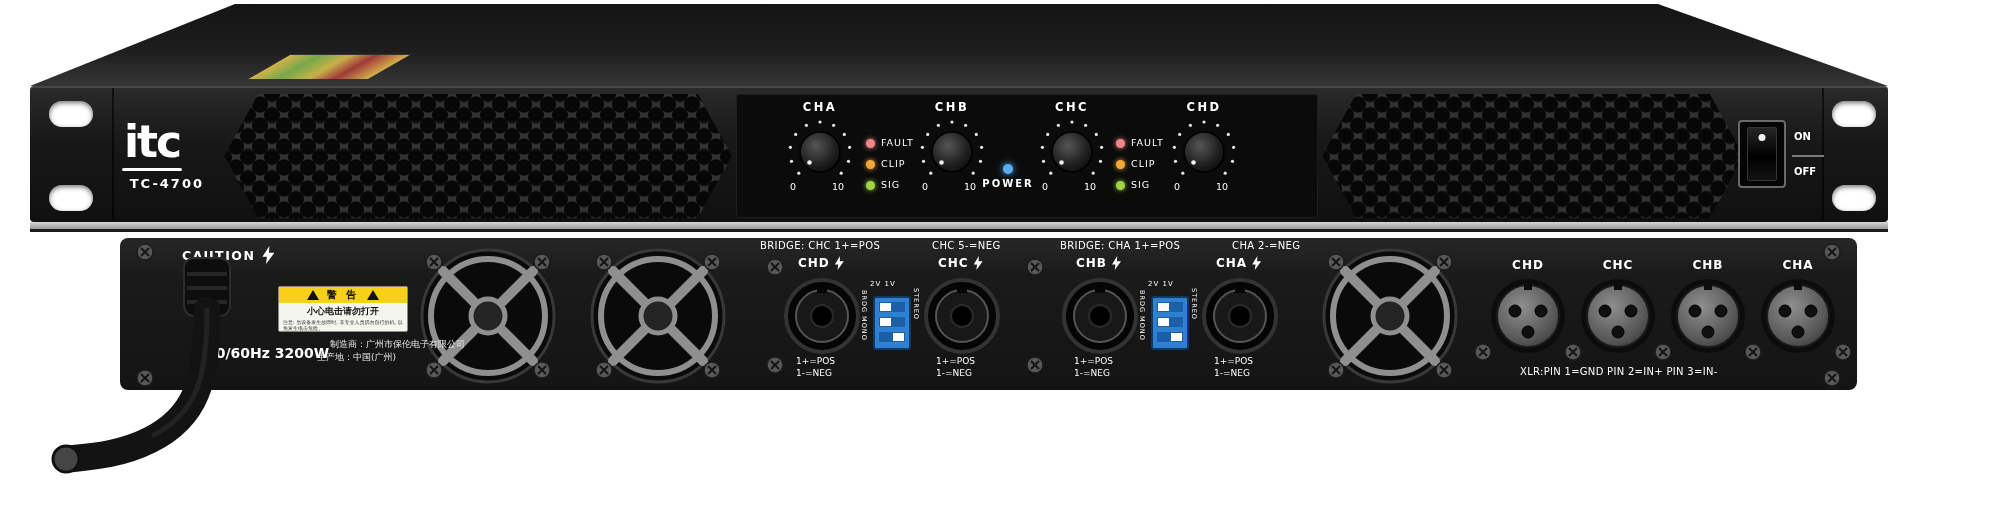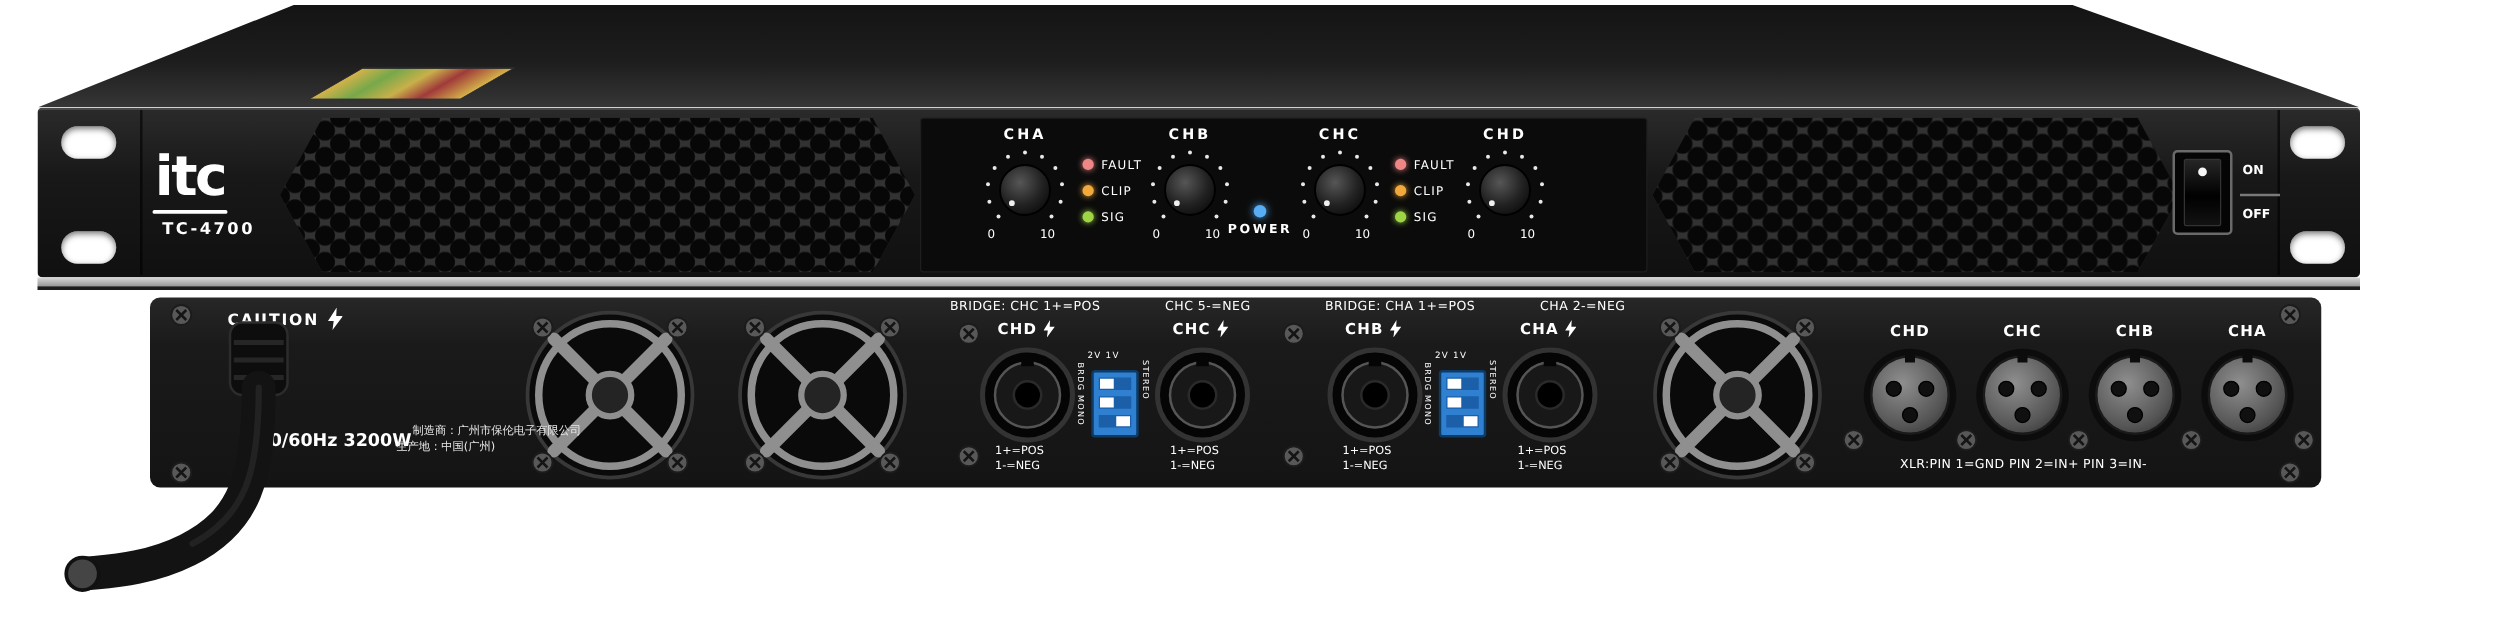"FAULT" .led-row { align-items: flex-start -> flex-end }
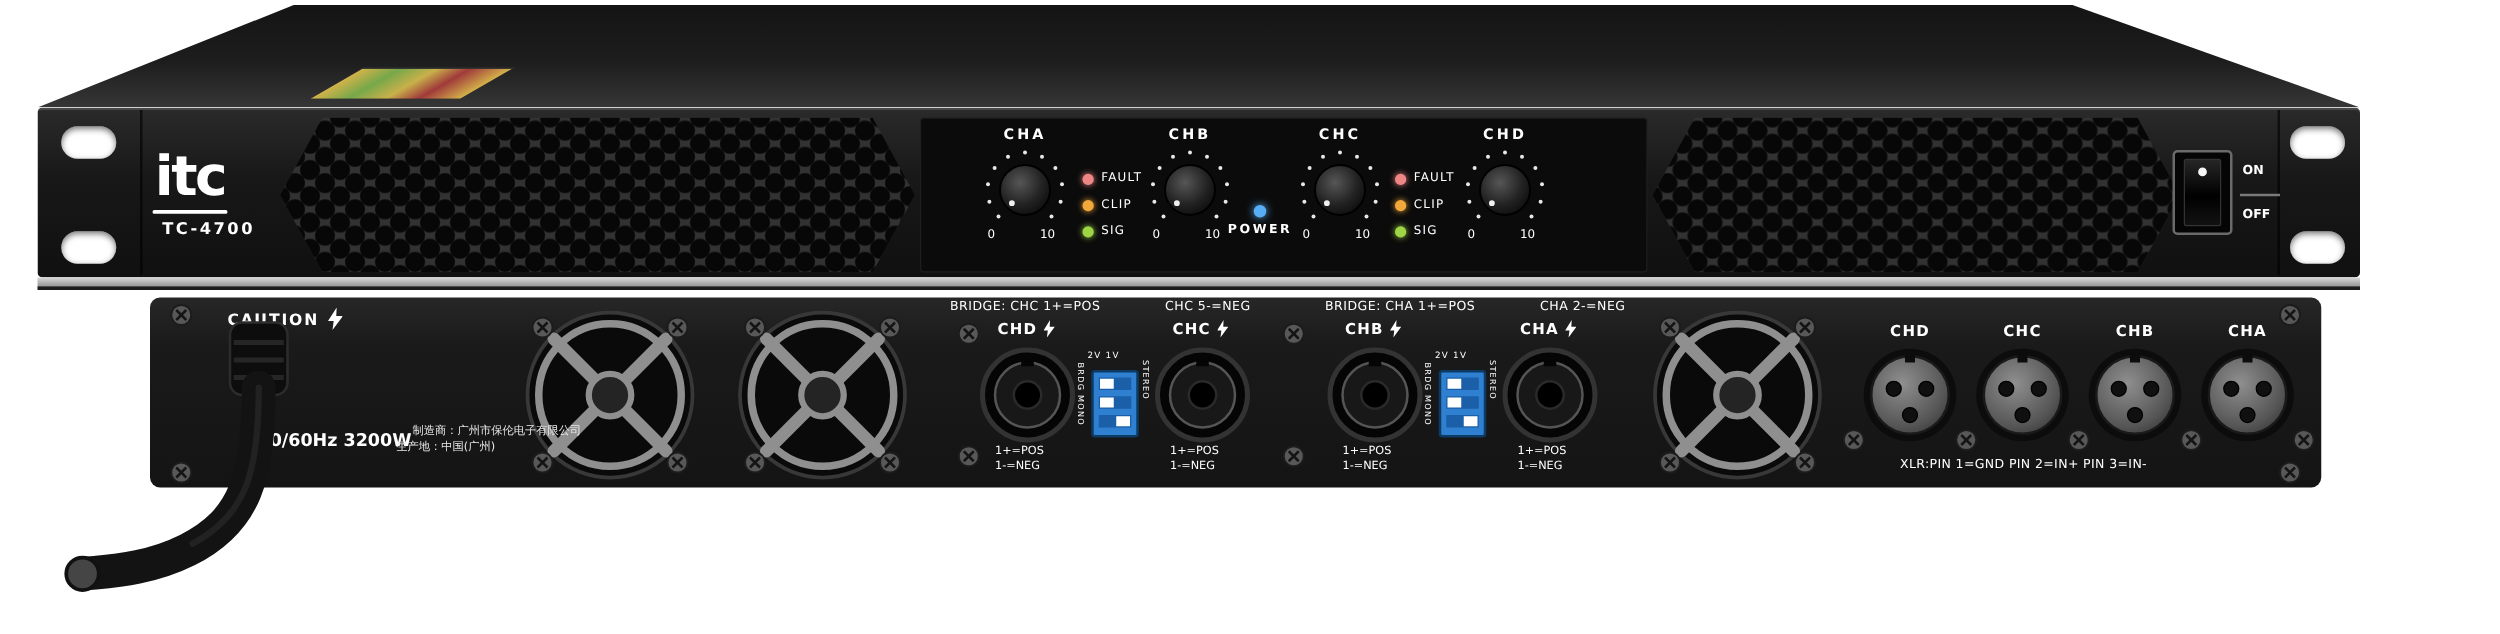"警 告" div.wsticker { html: none -> <div> <div> <span></span> <span>警 告</span> <span></span> </div> <div>小心电击请勿打开</div> <div>注意: 当设备发生故障时, 非专业人员切勿自行拆机, 以免发生电击危险。</div> </div> }
